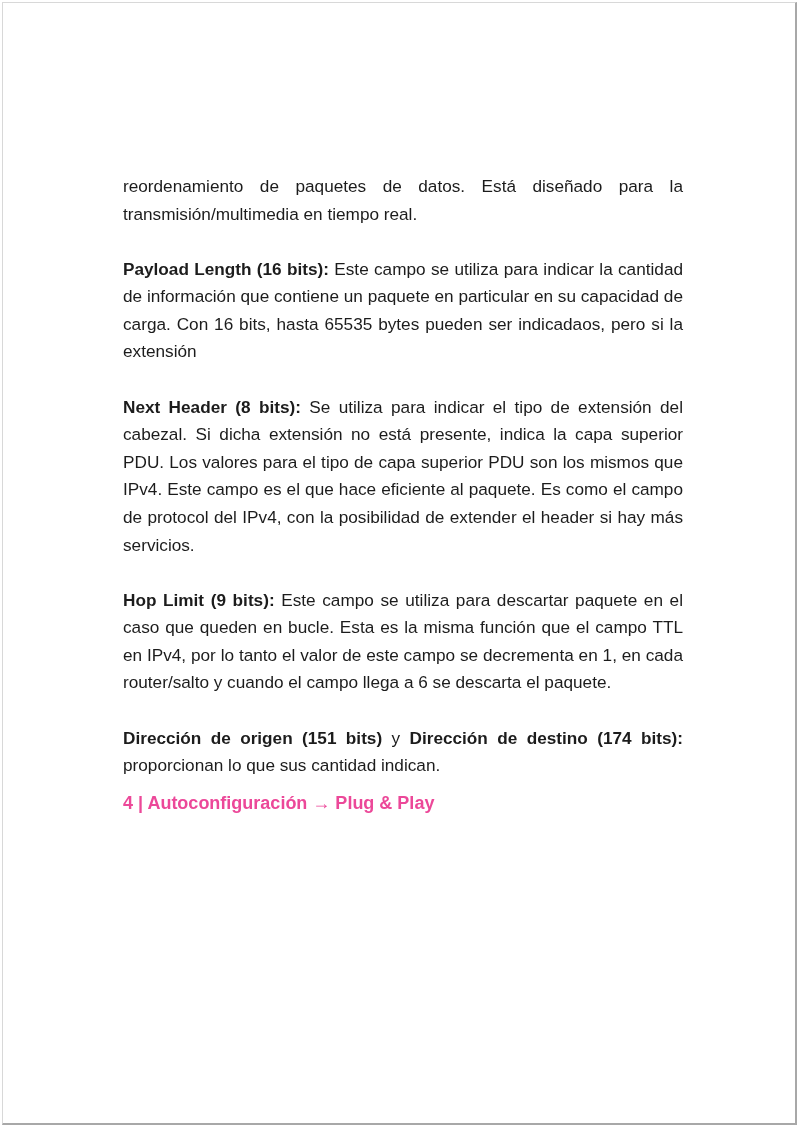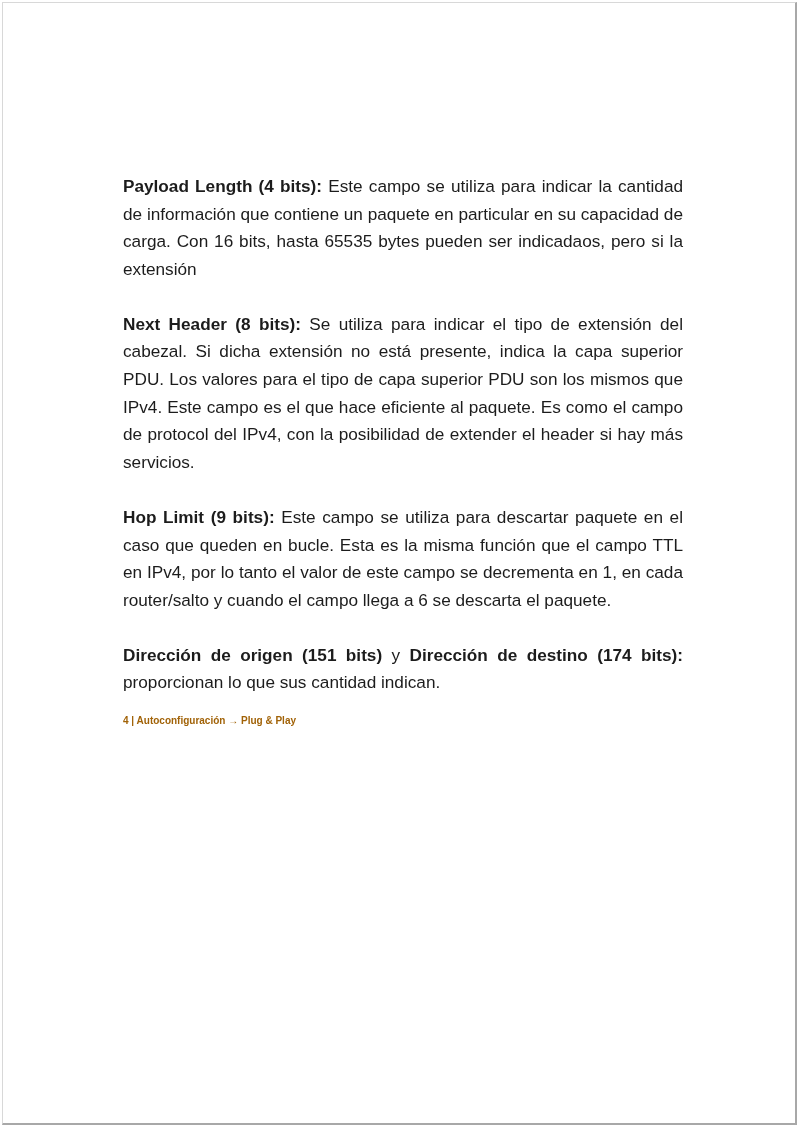"reordenamiento de paquetes de datos." p.para { html: none -> <p> <span>reordenamiento de paquetes de datos. Está diseñado para la transmisión/multimedia en tiempo real.</span> </p> }
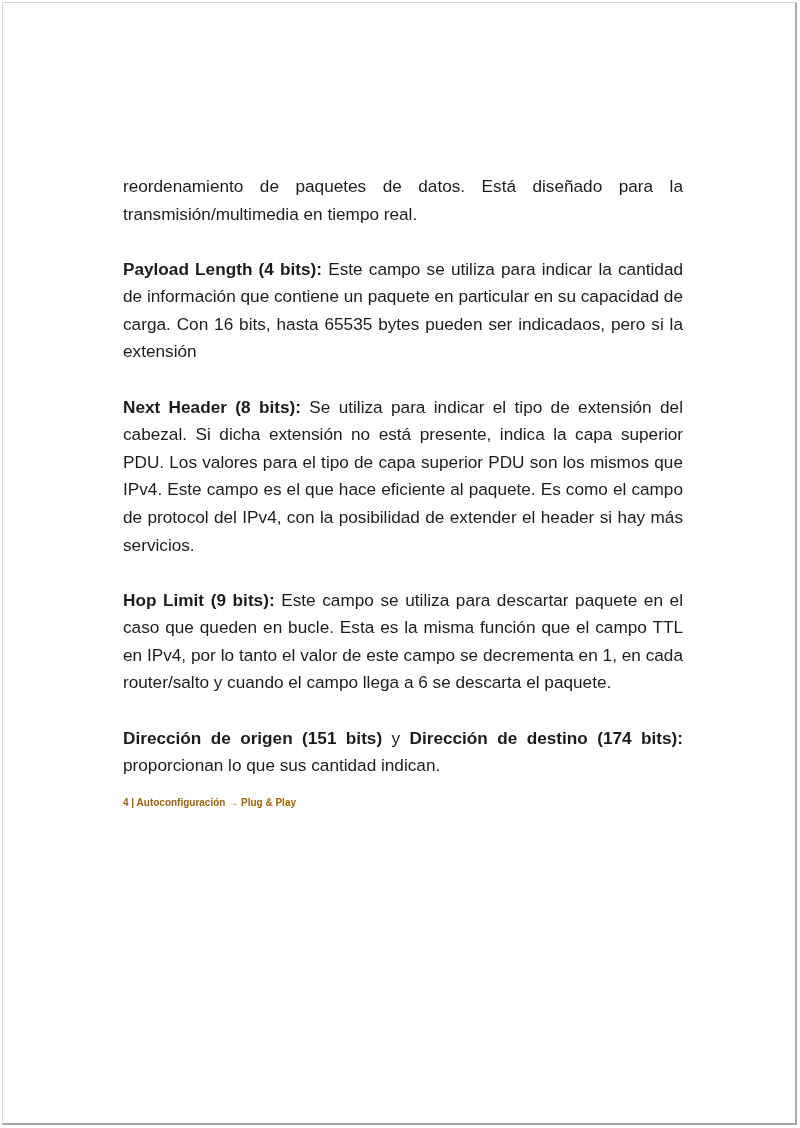"Payload Length (4 bits):" b { text: 4 -> 16 }
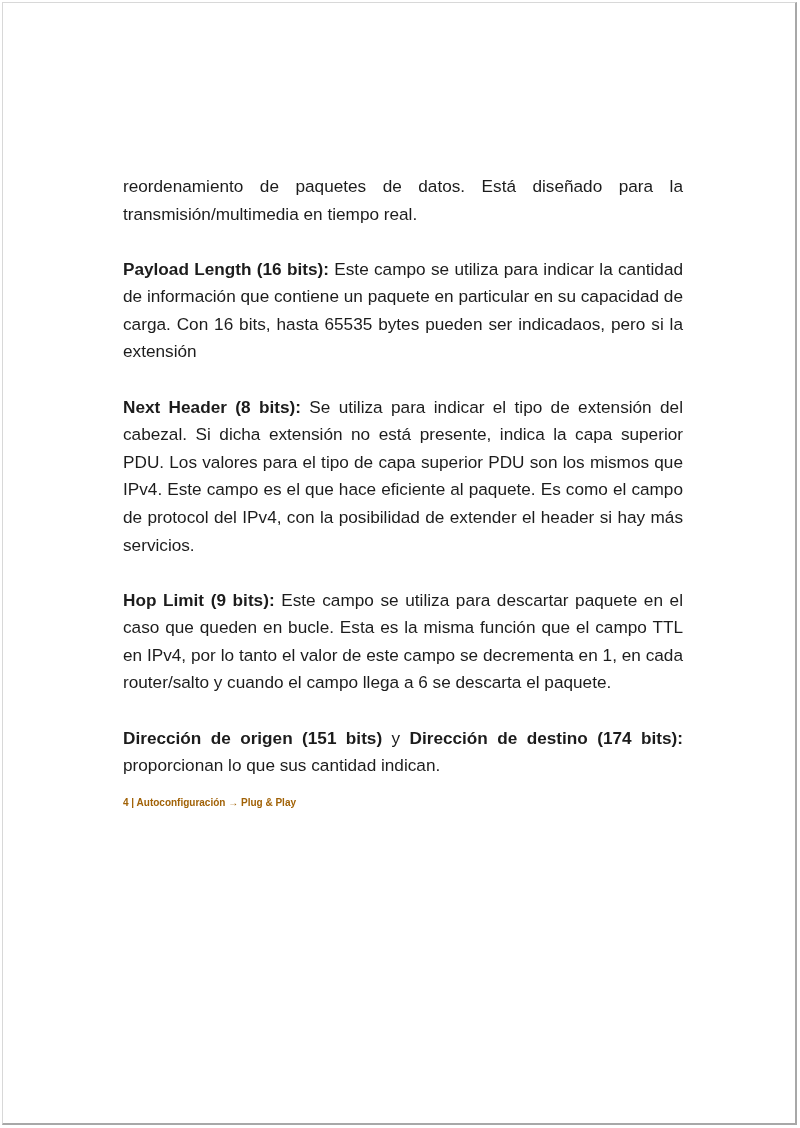"4 | Autoconfiguración → Plug" .heading { color: #a16207 -> #ec4899; font-size: 10px -> 18px }
